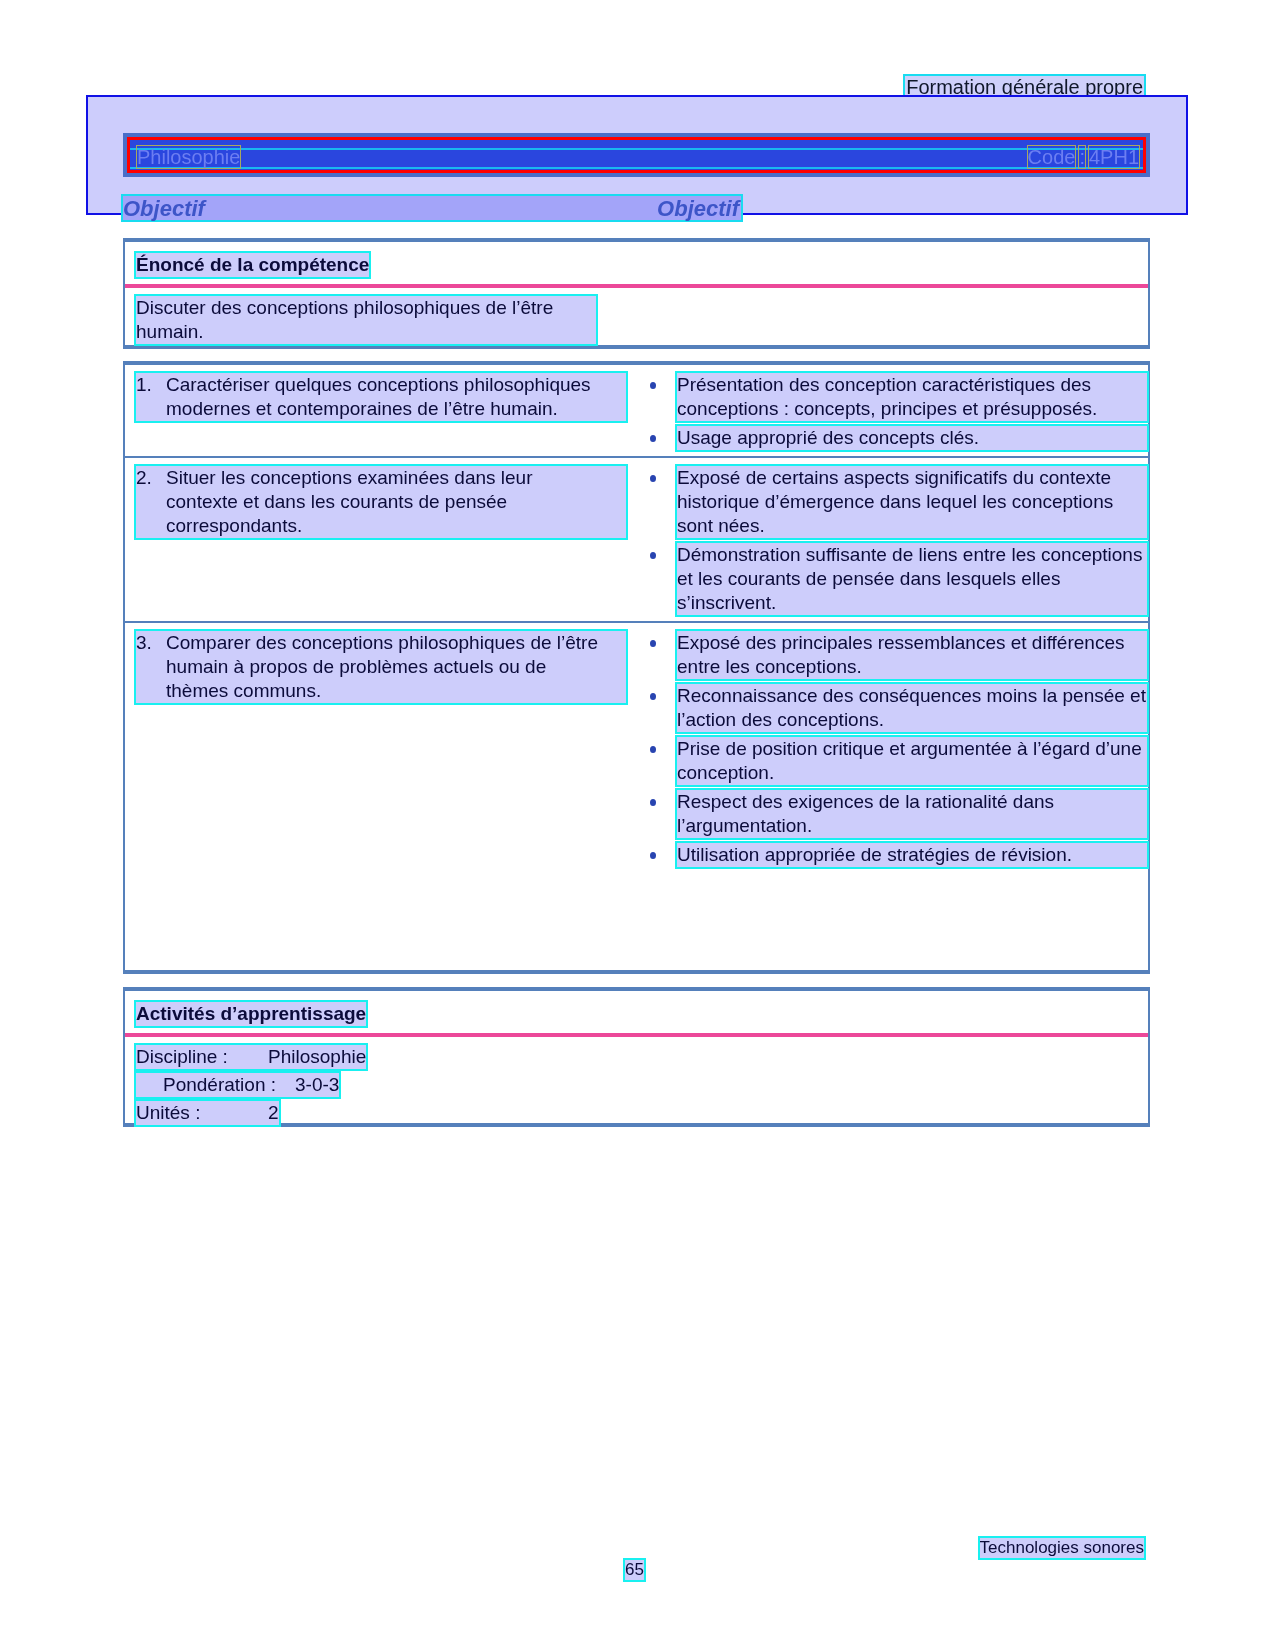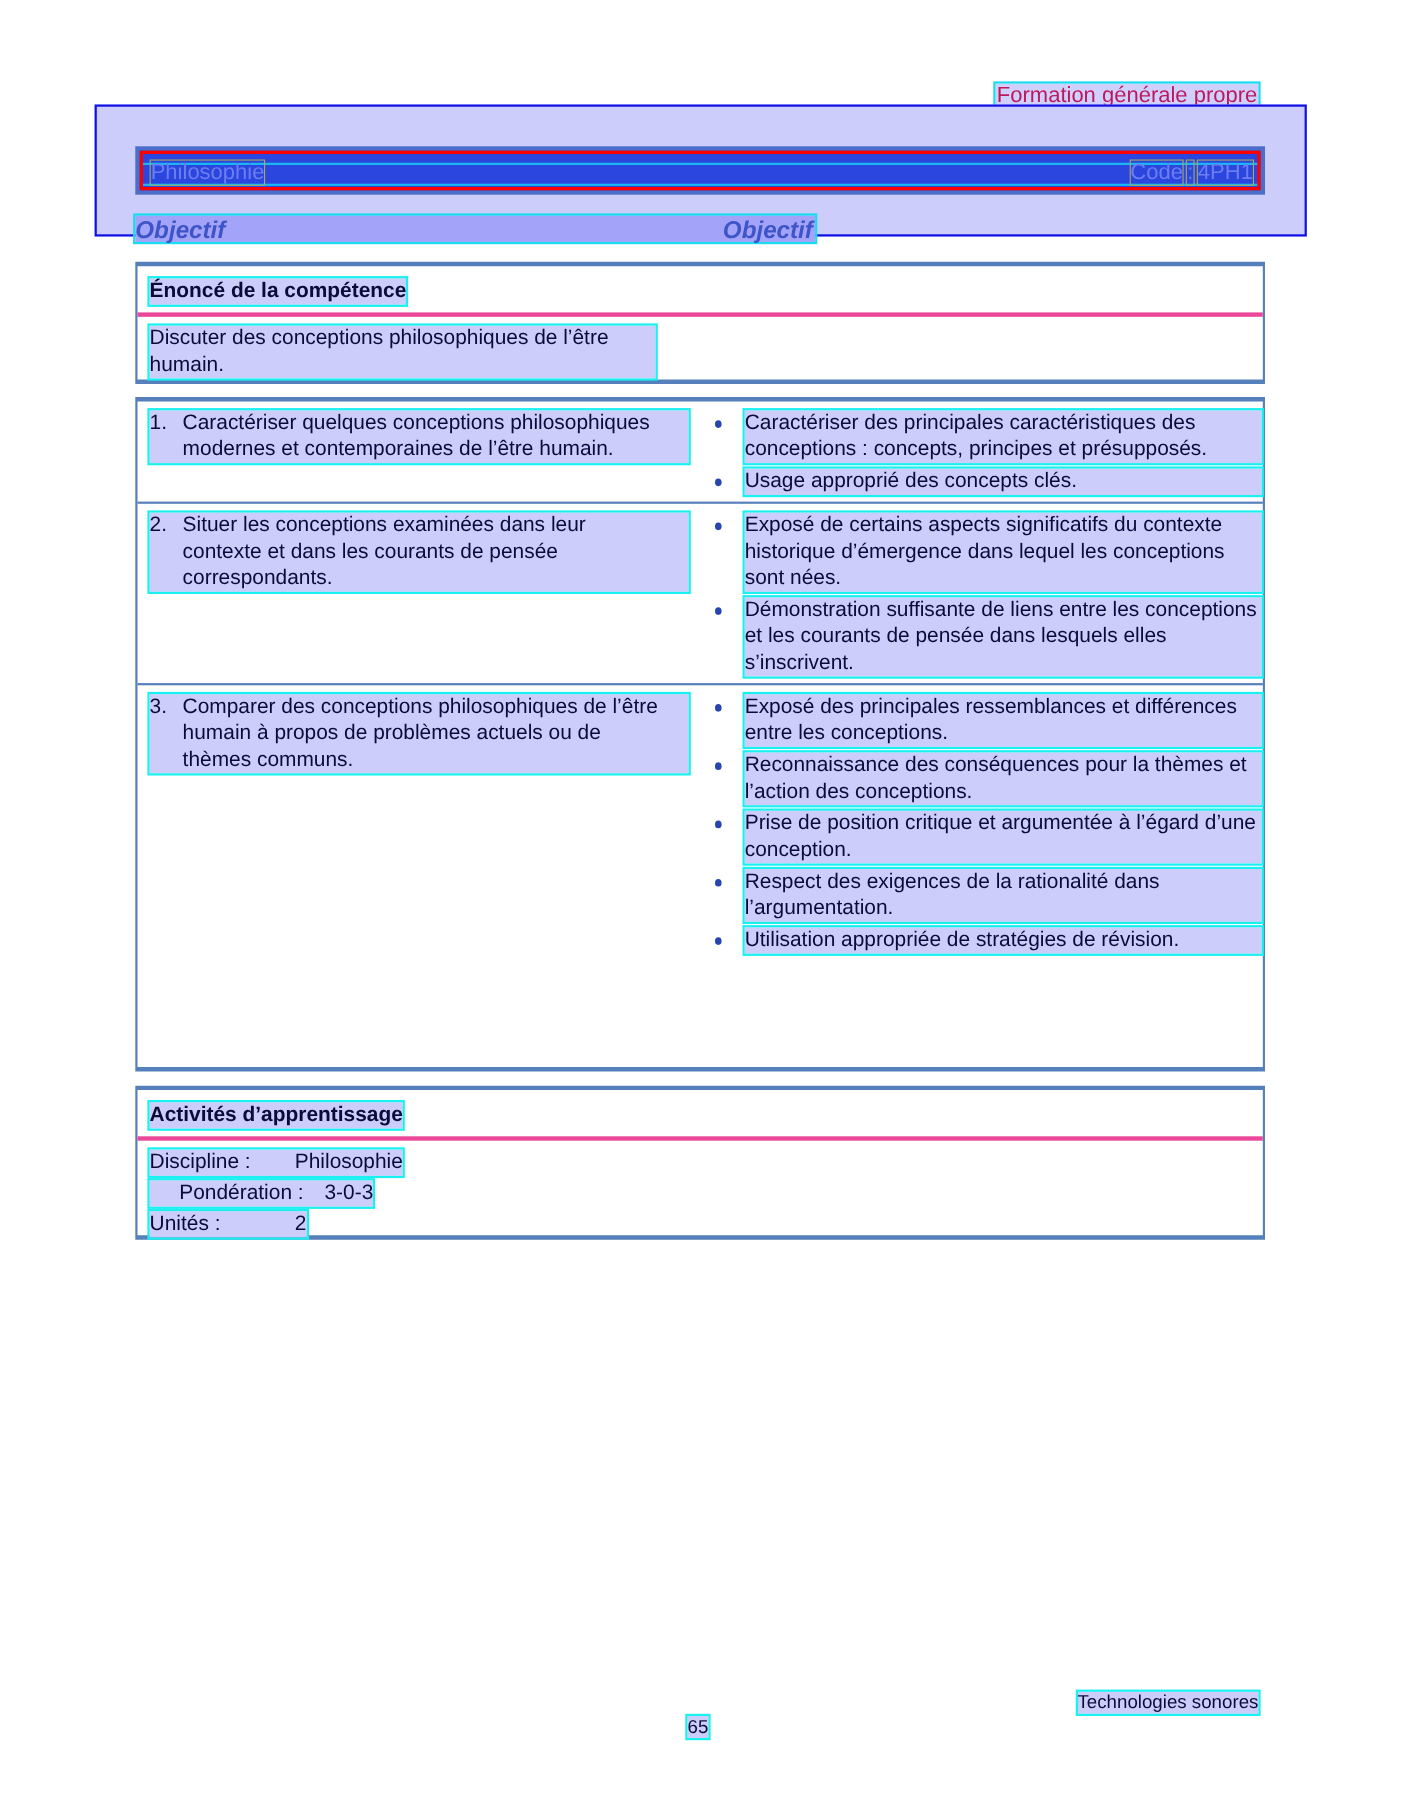"Formation générale propre" .top-label { color: #be185d -> #0f172a }
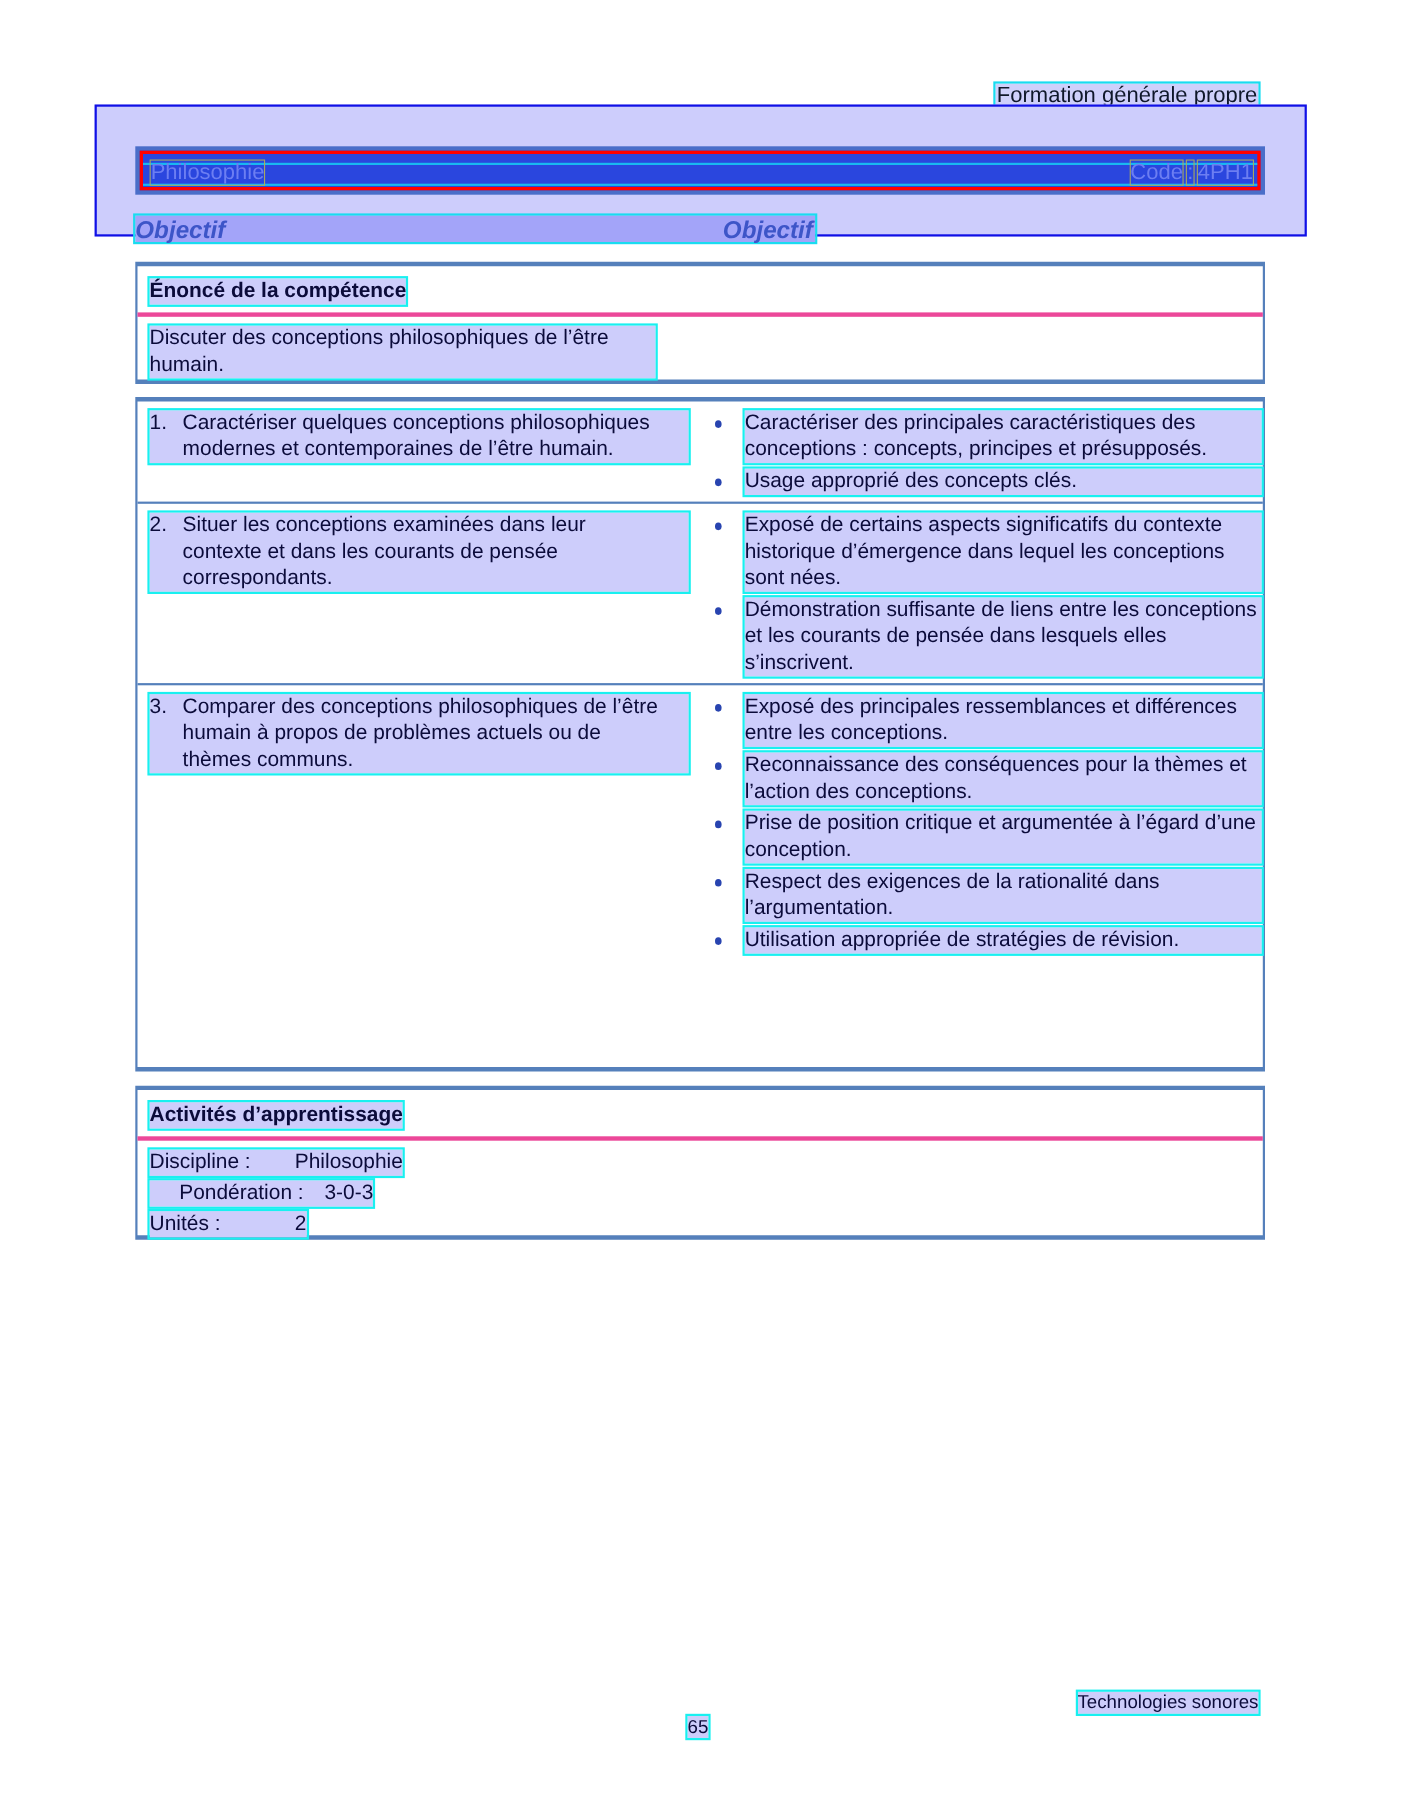"Caractériser des principales" span.ctext { text: Caractériser des principales -> Présentation des conception }
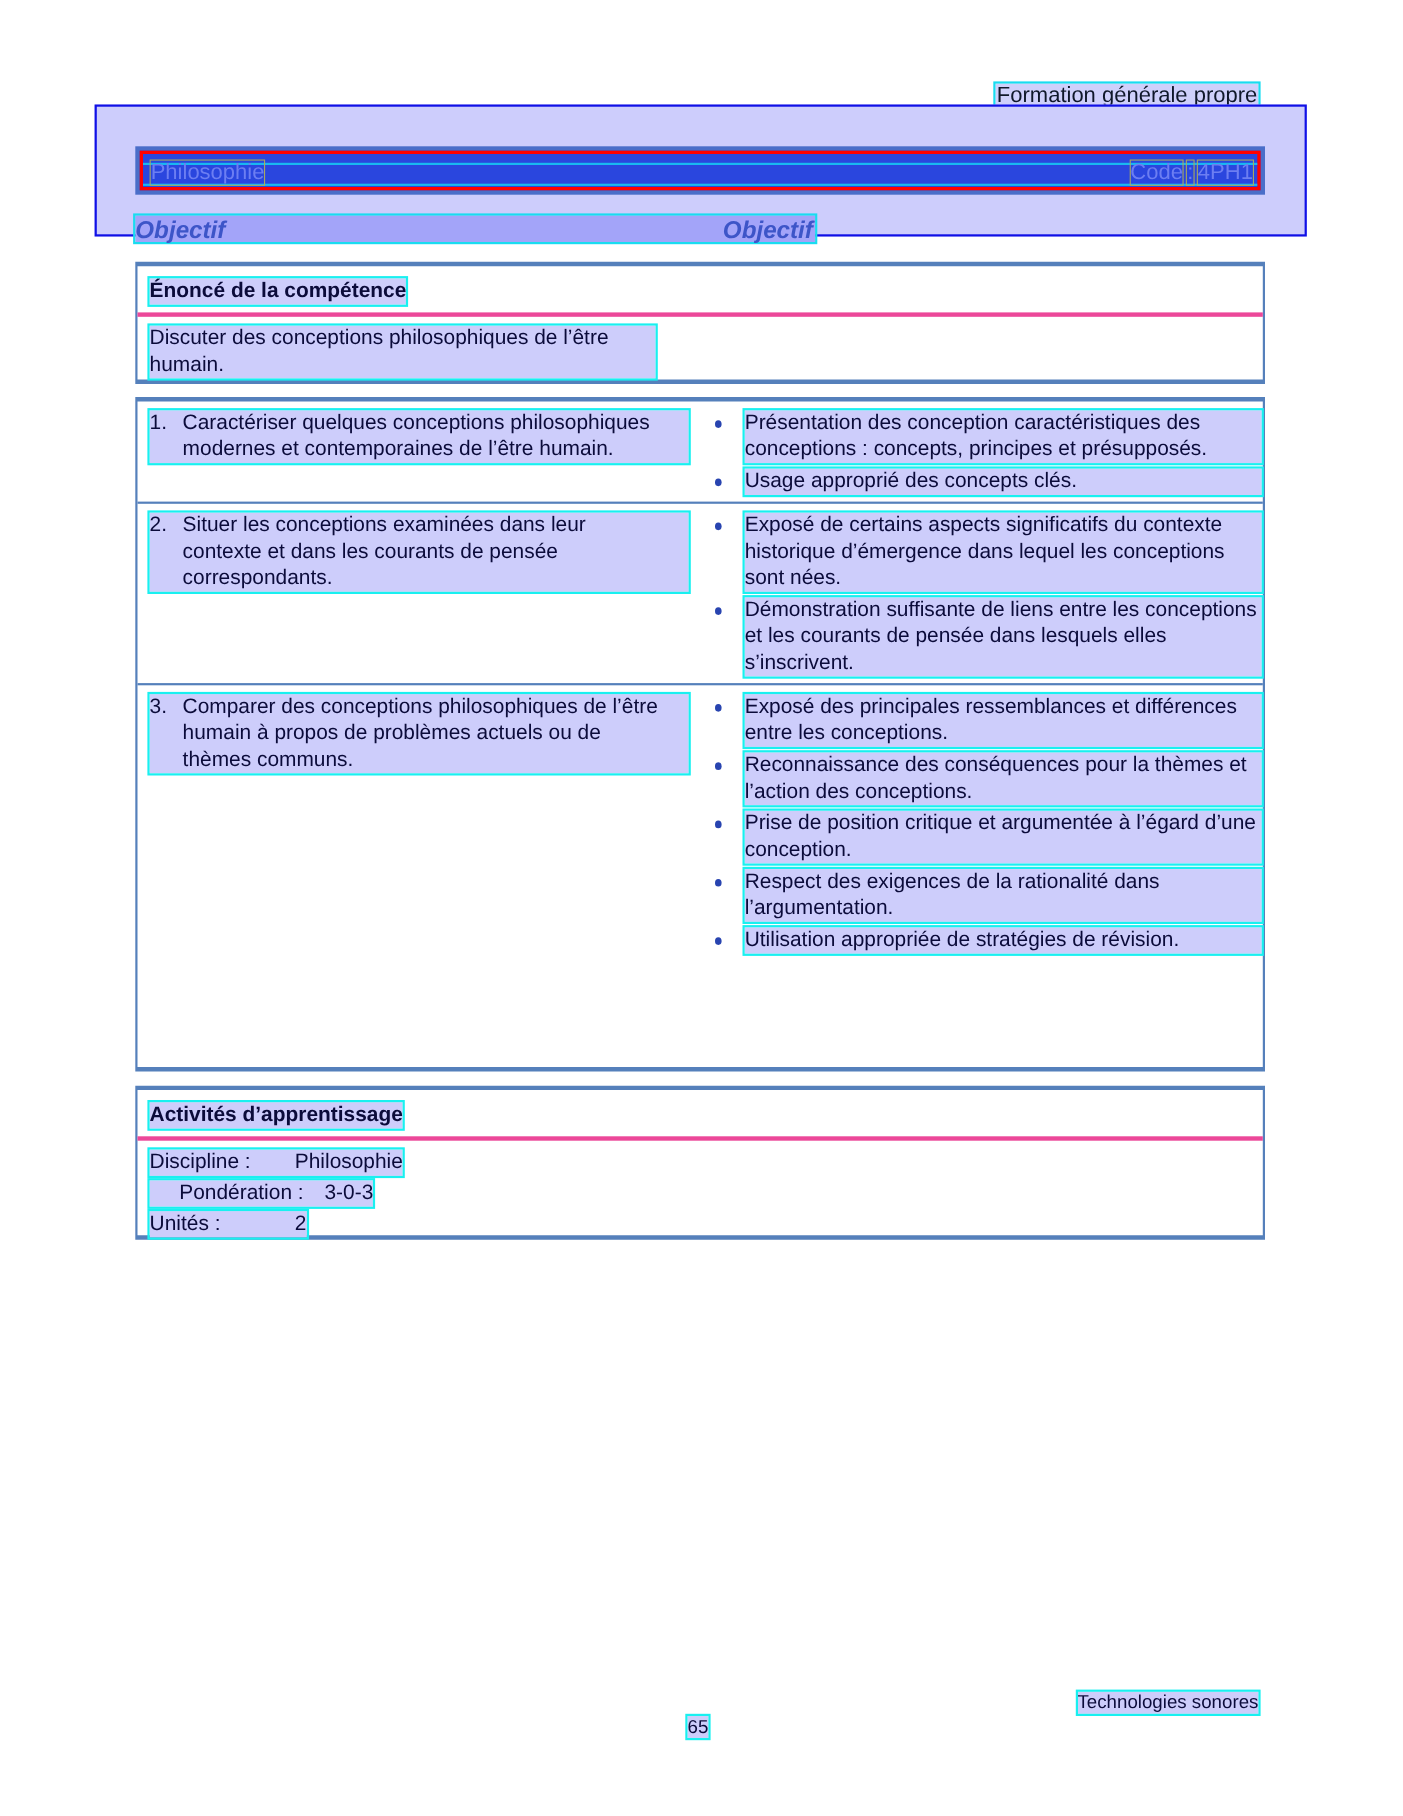"Reconnaissance des conséquences pour la" span.ctext { text: pour la thèmes -> moins la pensée }
